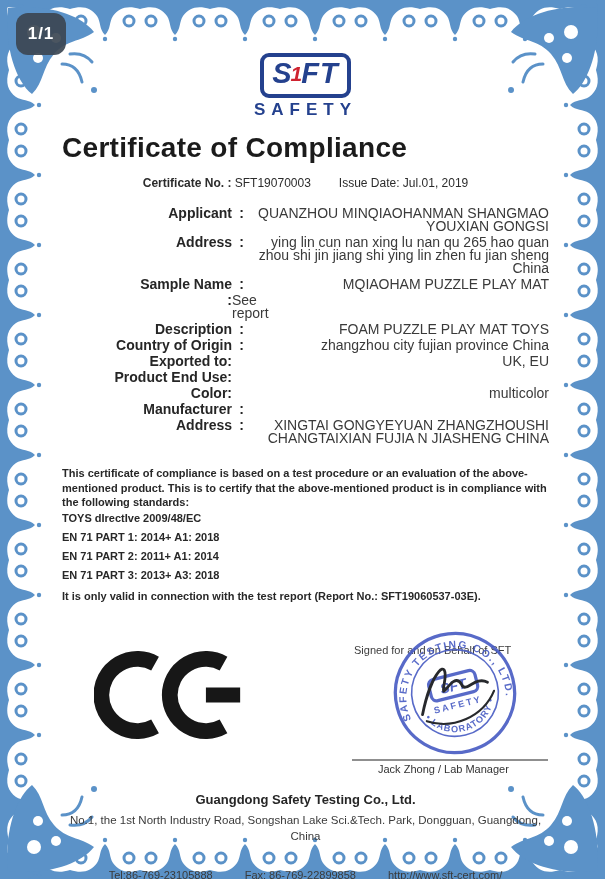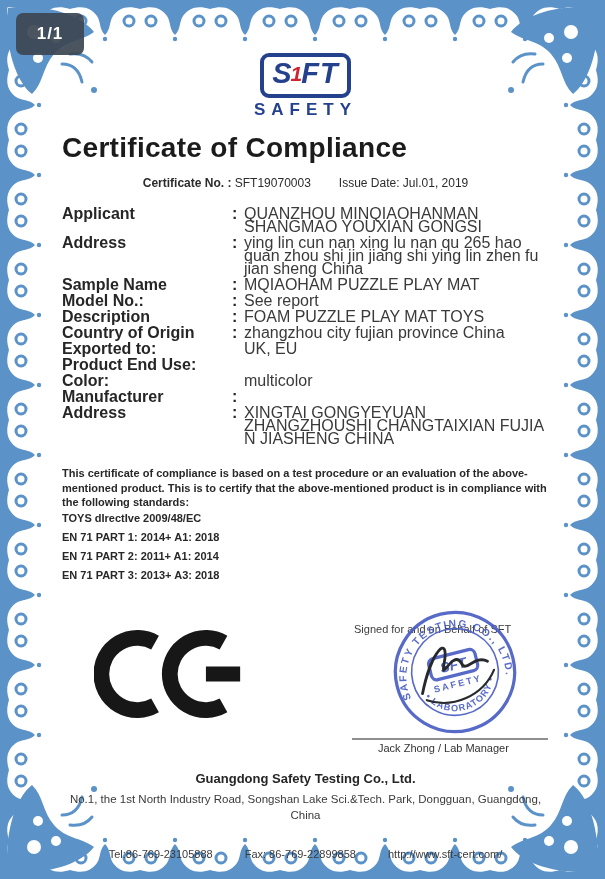"1/1" .page-badge { border-radius: 7px -> 12px; width: 68px -> 50px }
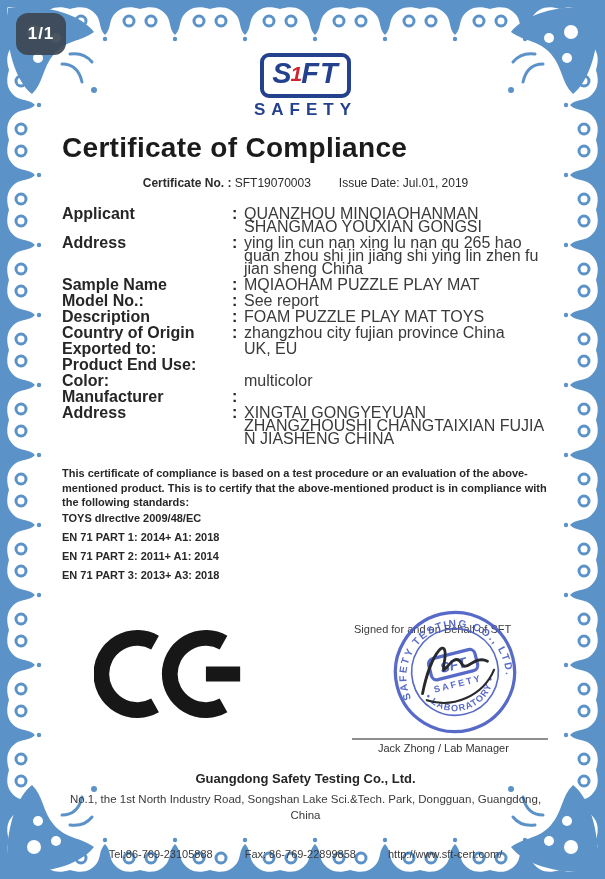"Applicant" .field-row { font-size: 16px -> 14px; text-align: none -> right }
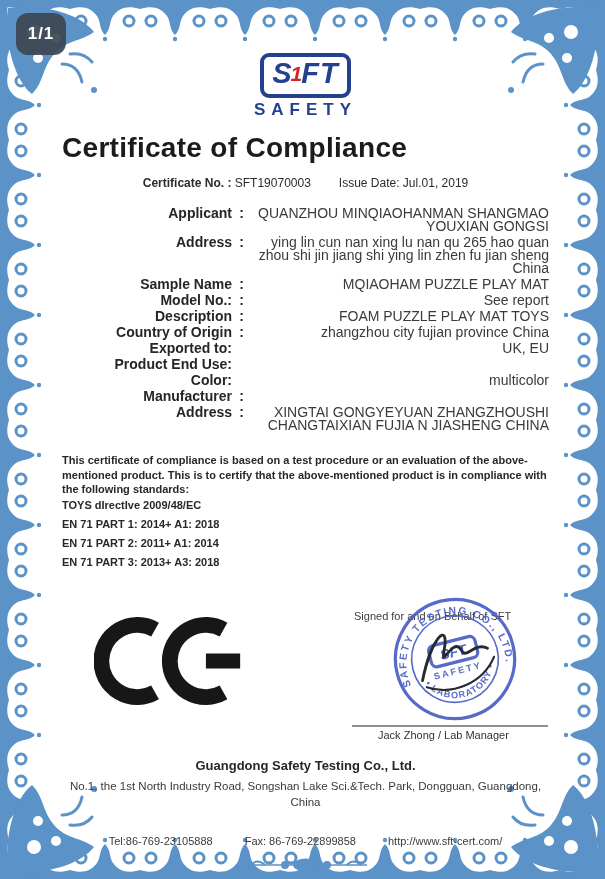"Model No.:" span.f-label { html: <span>Model No.:</span> -> none }
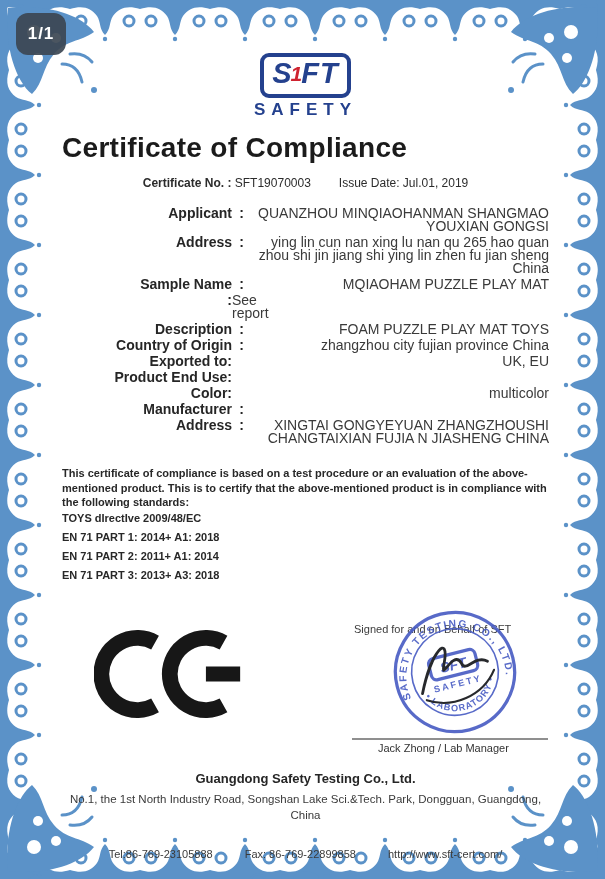"It is only valid in" div.validity { html: none -> <div>It is only valid in connection with the test report (Report No.: SFT19060537-03E).</div> }
